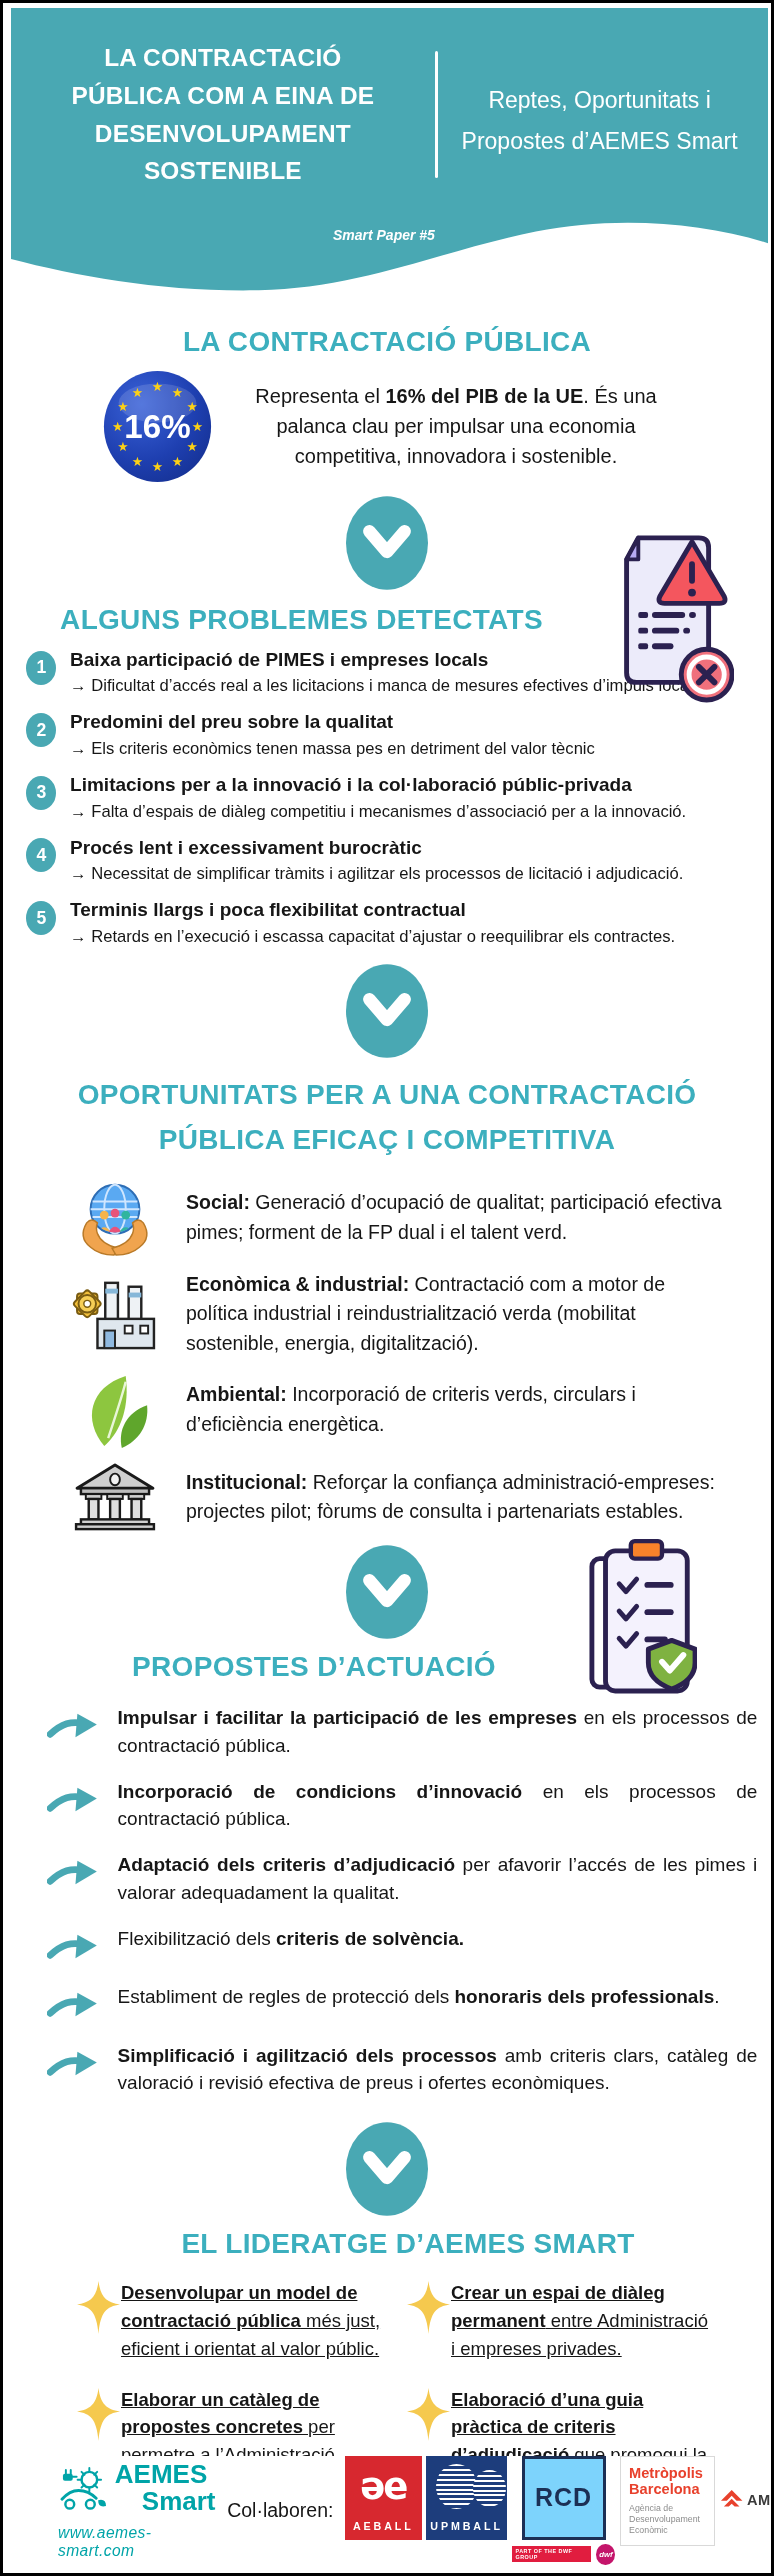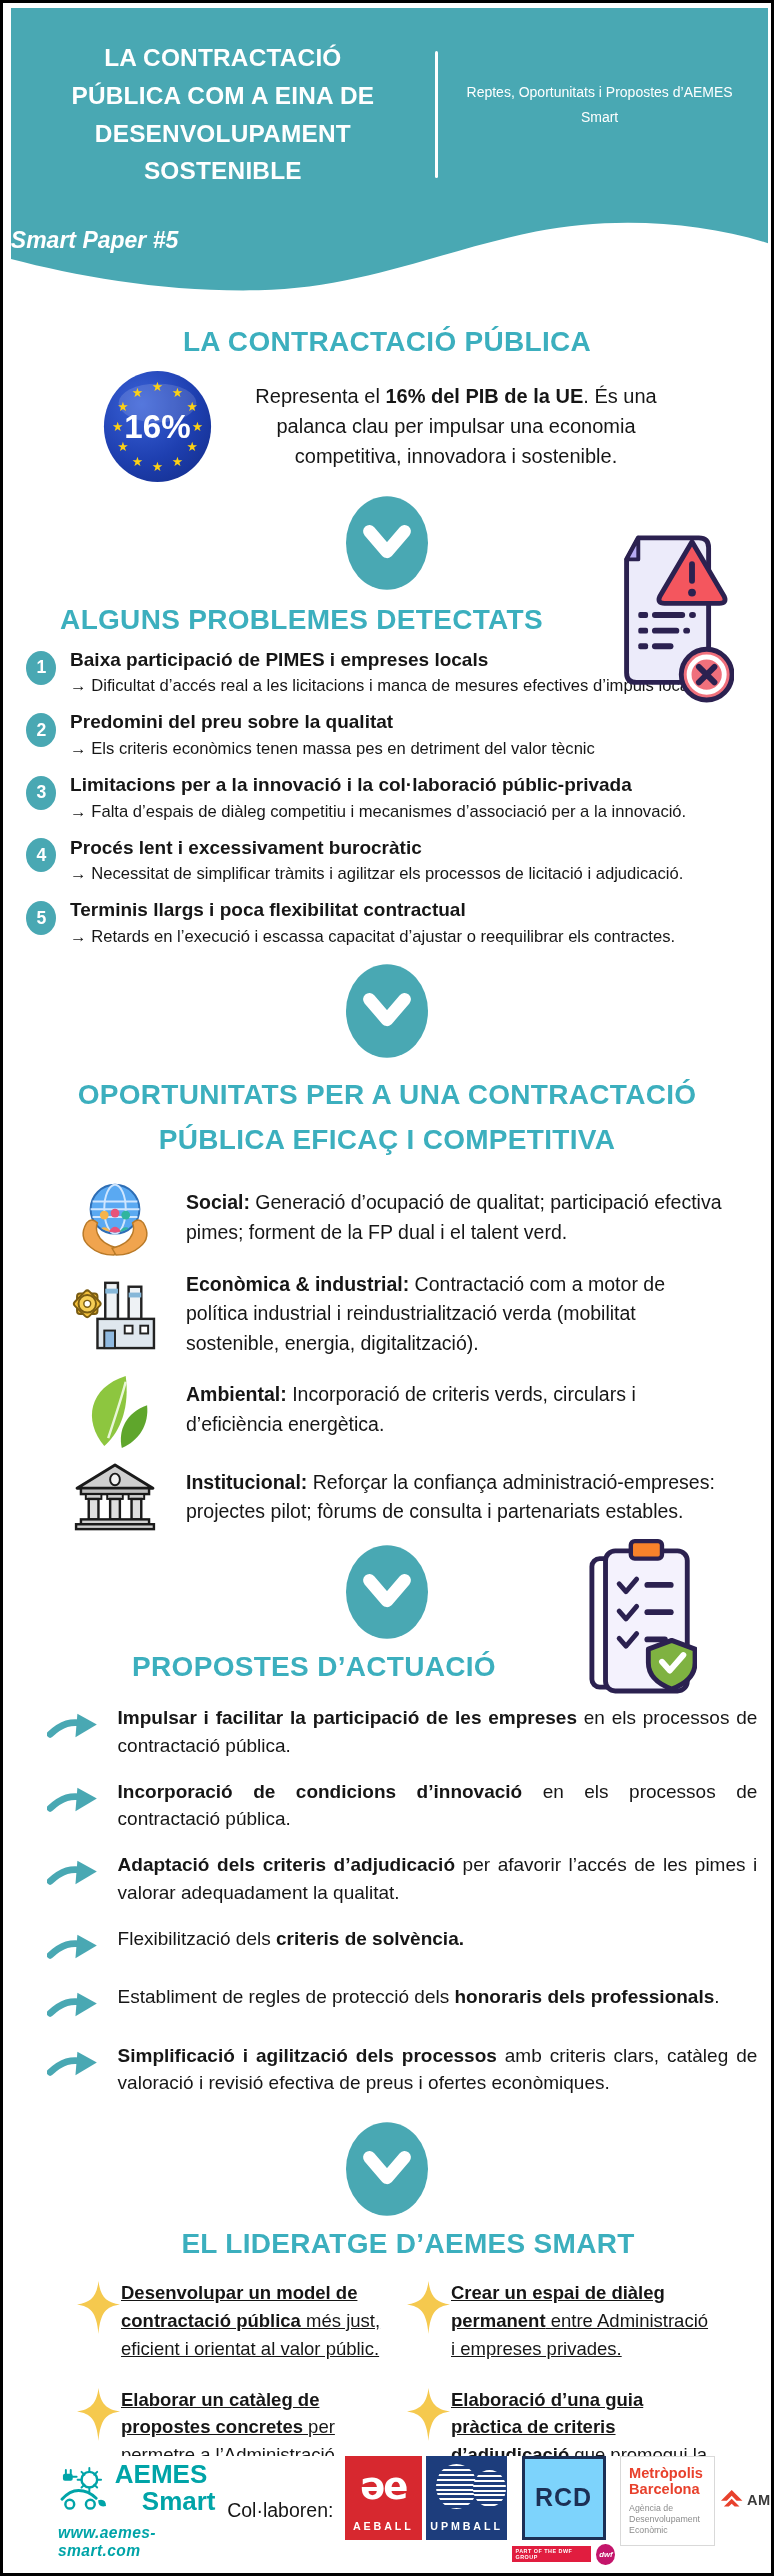"Reptes, Oportunitats i Propostes d’AEMES" .banner-right { font-size: 14px -> 23px }
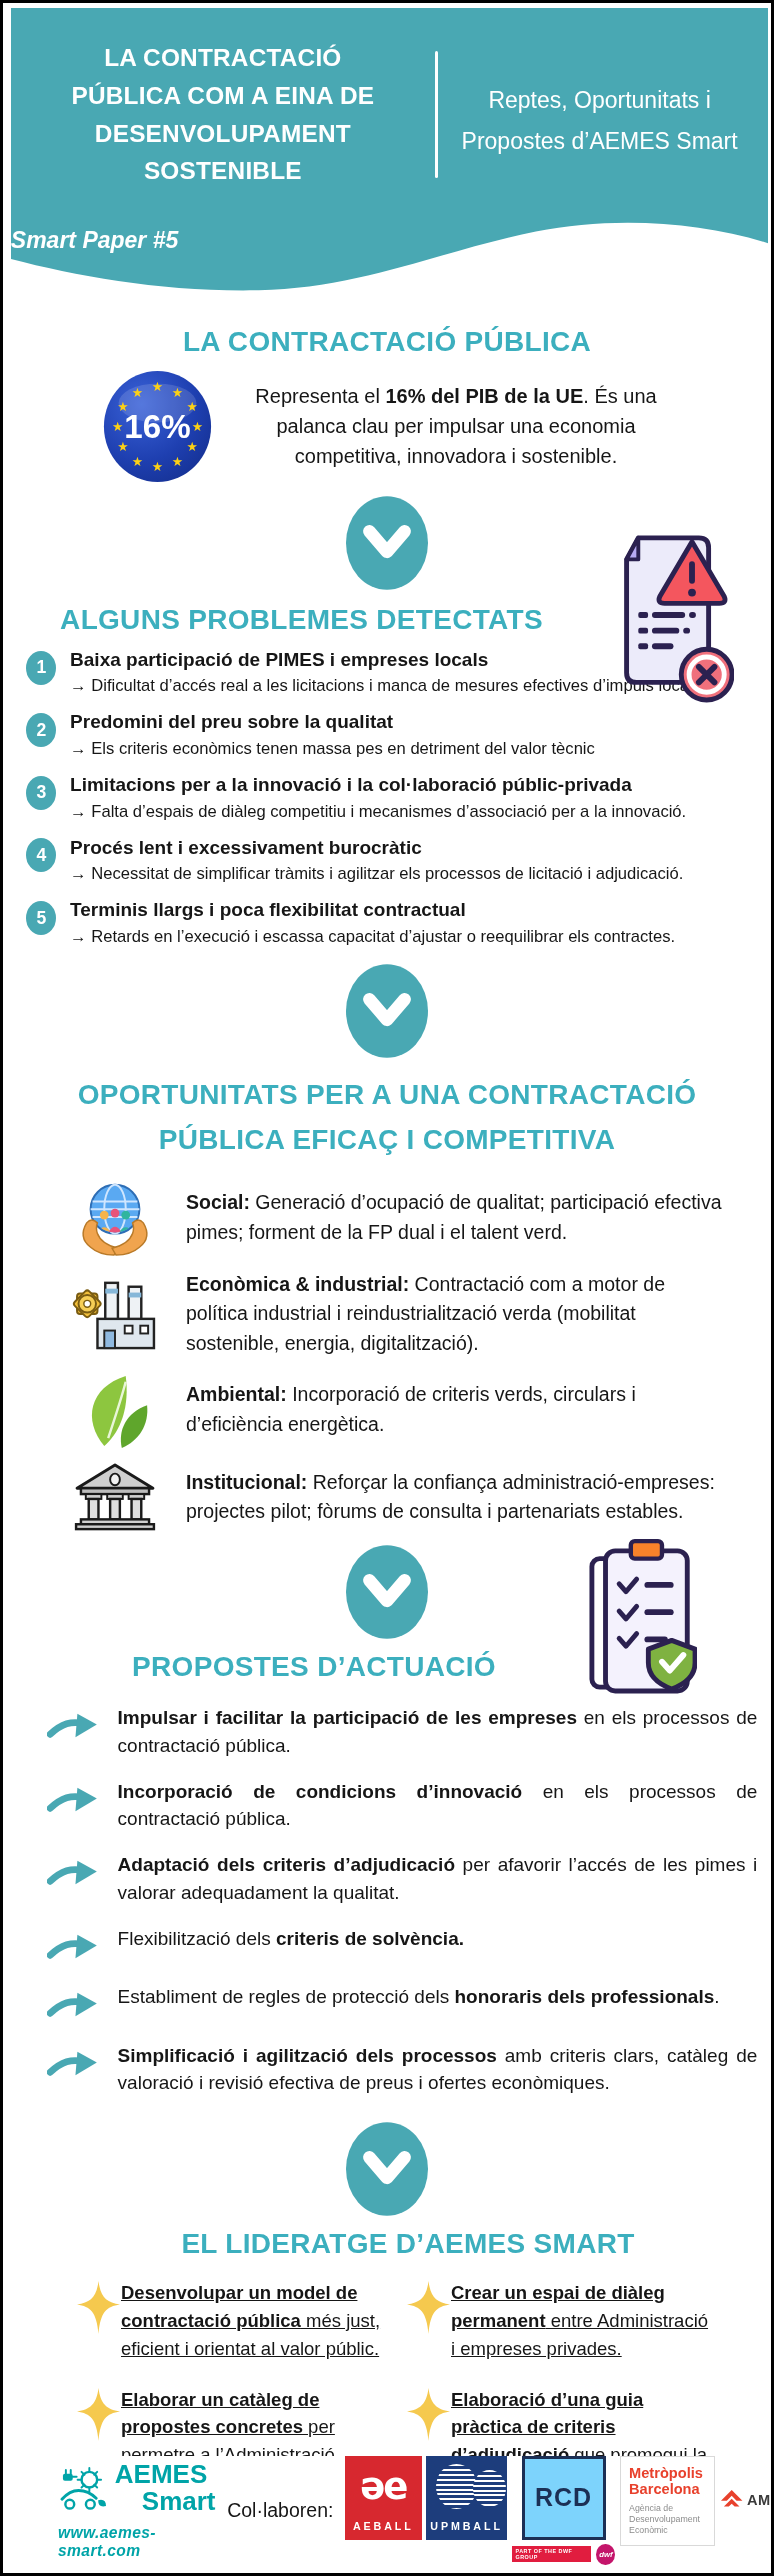"Smart Paper #5" .banner-sub { font-size: 23px -> 14px; text-align: left -> right }
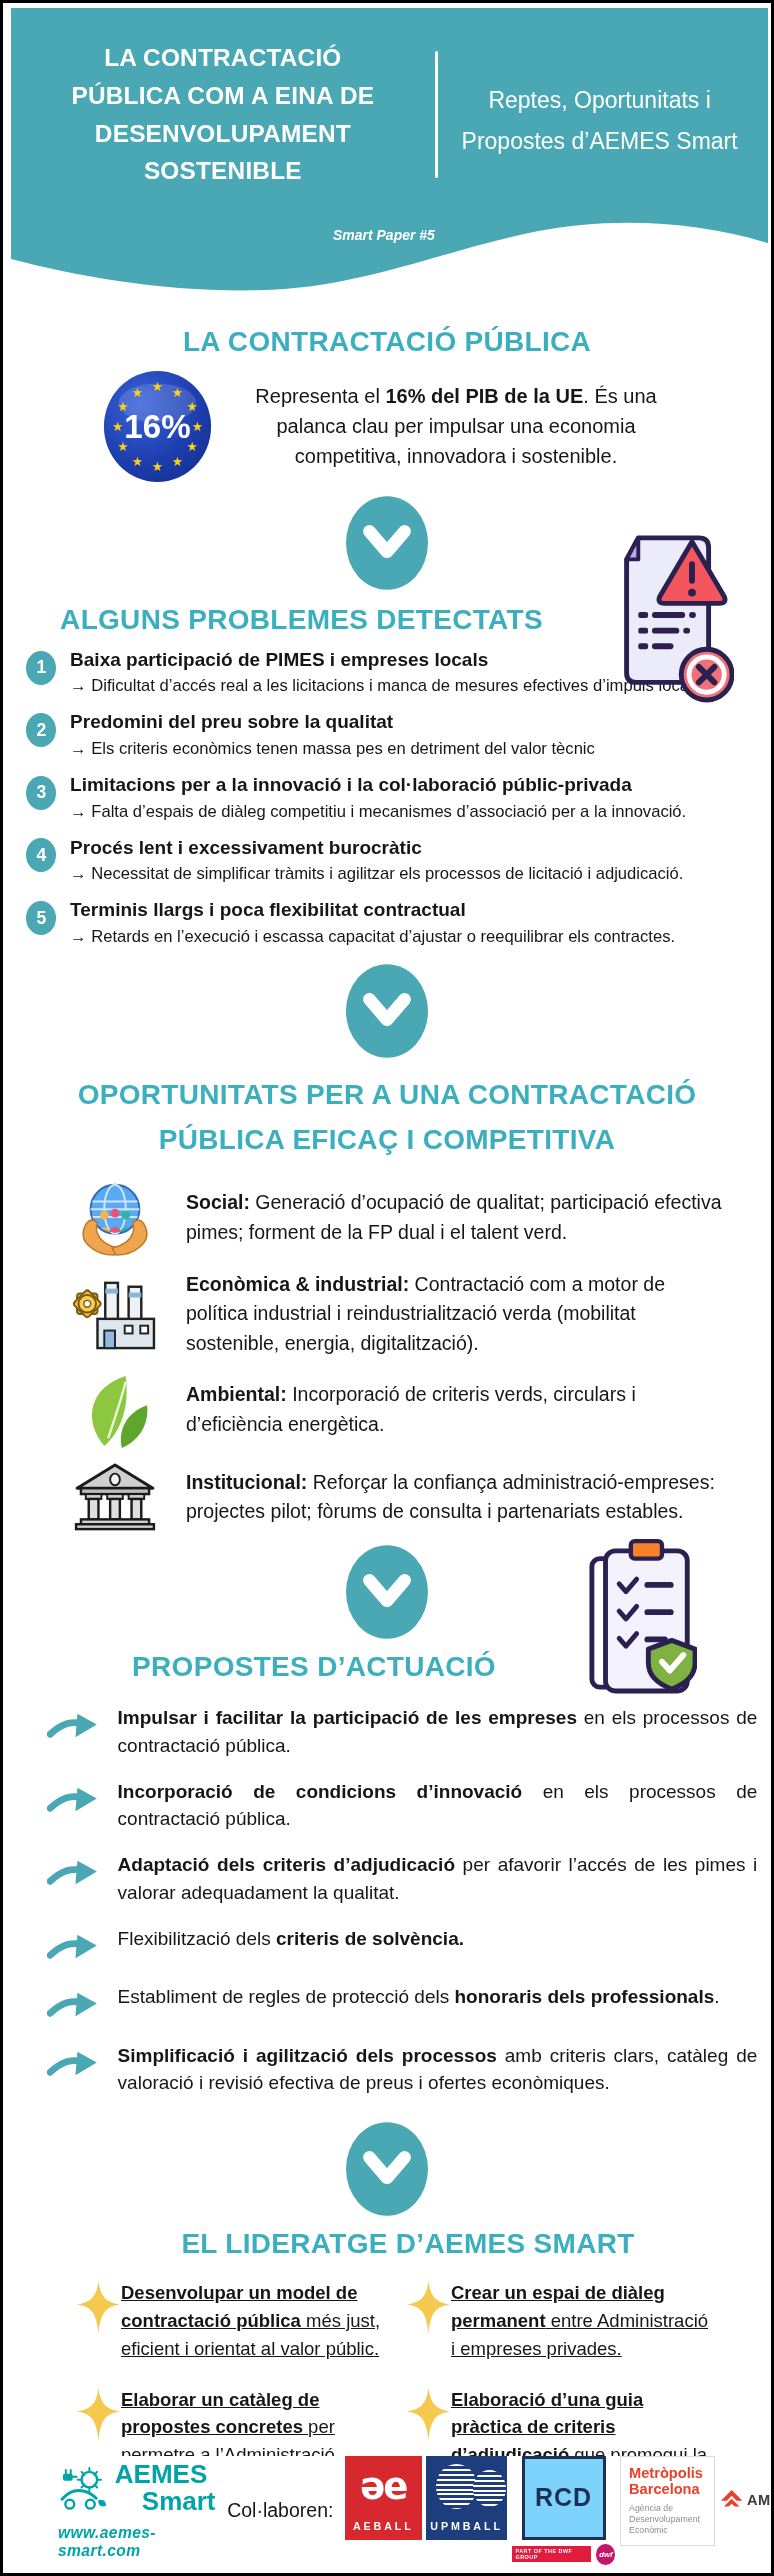"www.aemes-smart.com" .brand-site { font-weight: 700 -> 400 }
